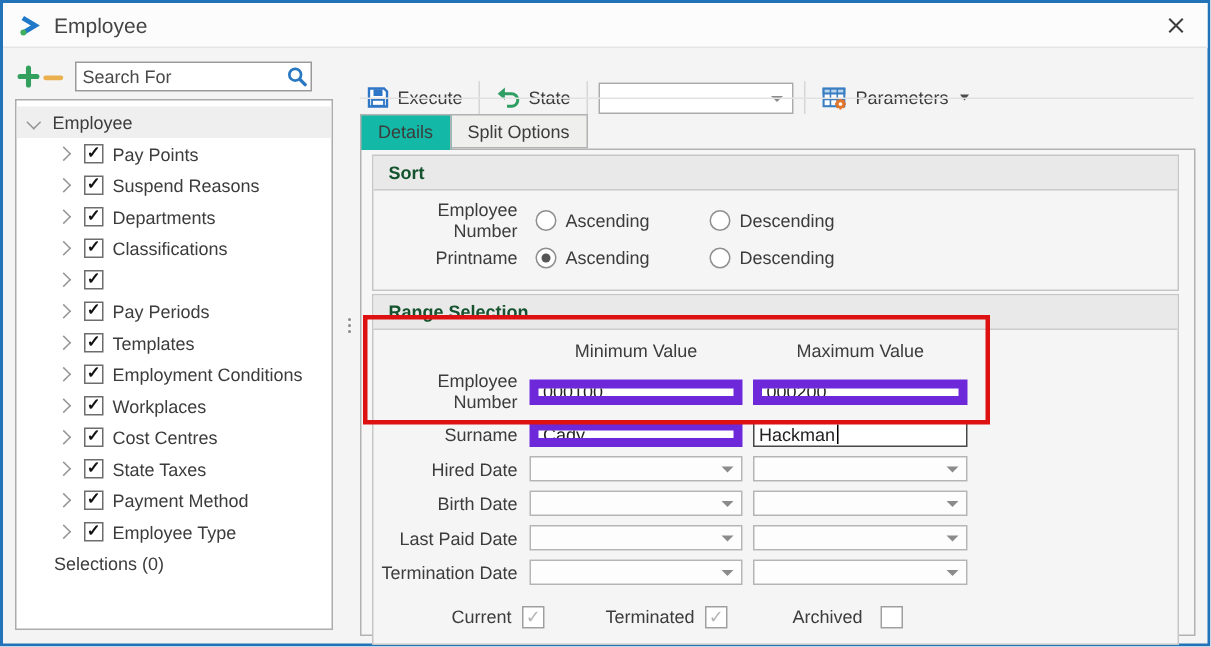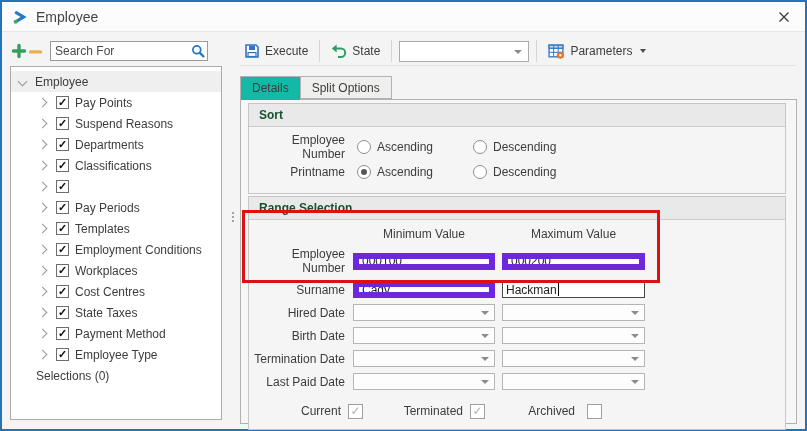"Execute" .right-toolbar { top: 6px -> 20px }
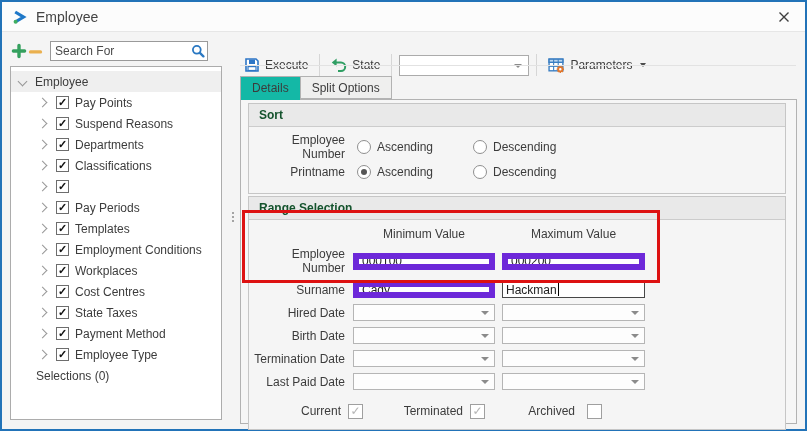"Termination Date" div.rs-row { order: before "Last Paid Date" -> after "Last Paid Date" }
